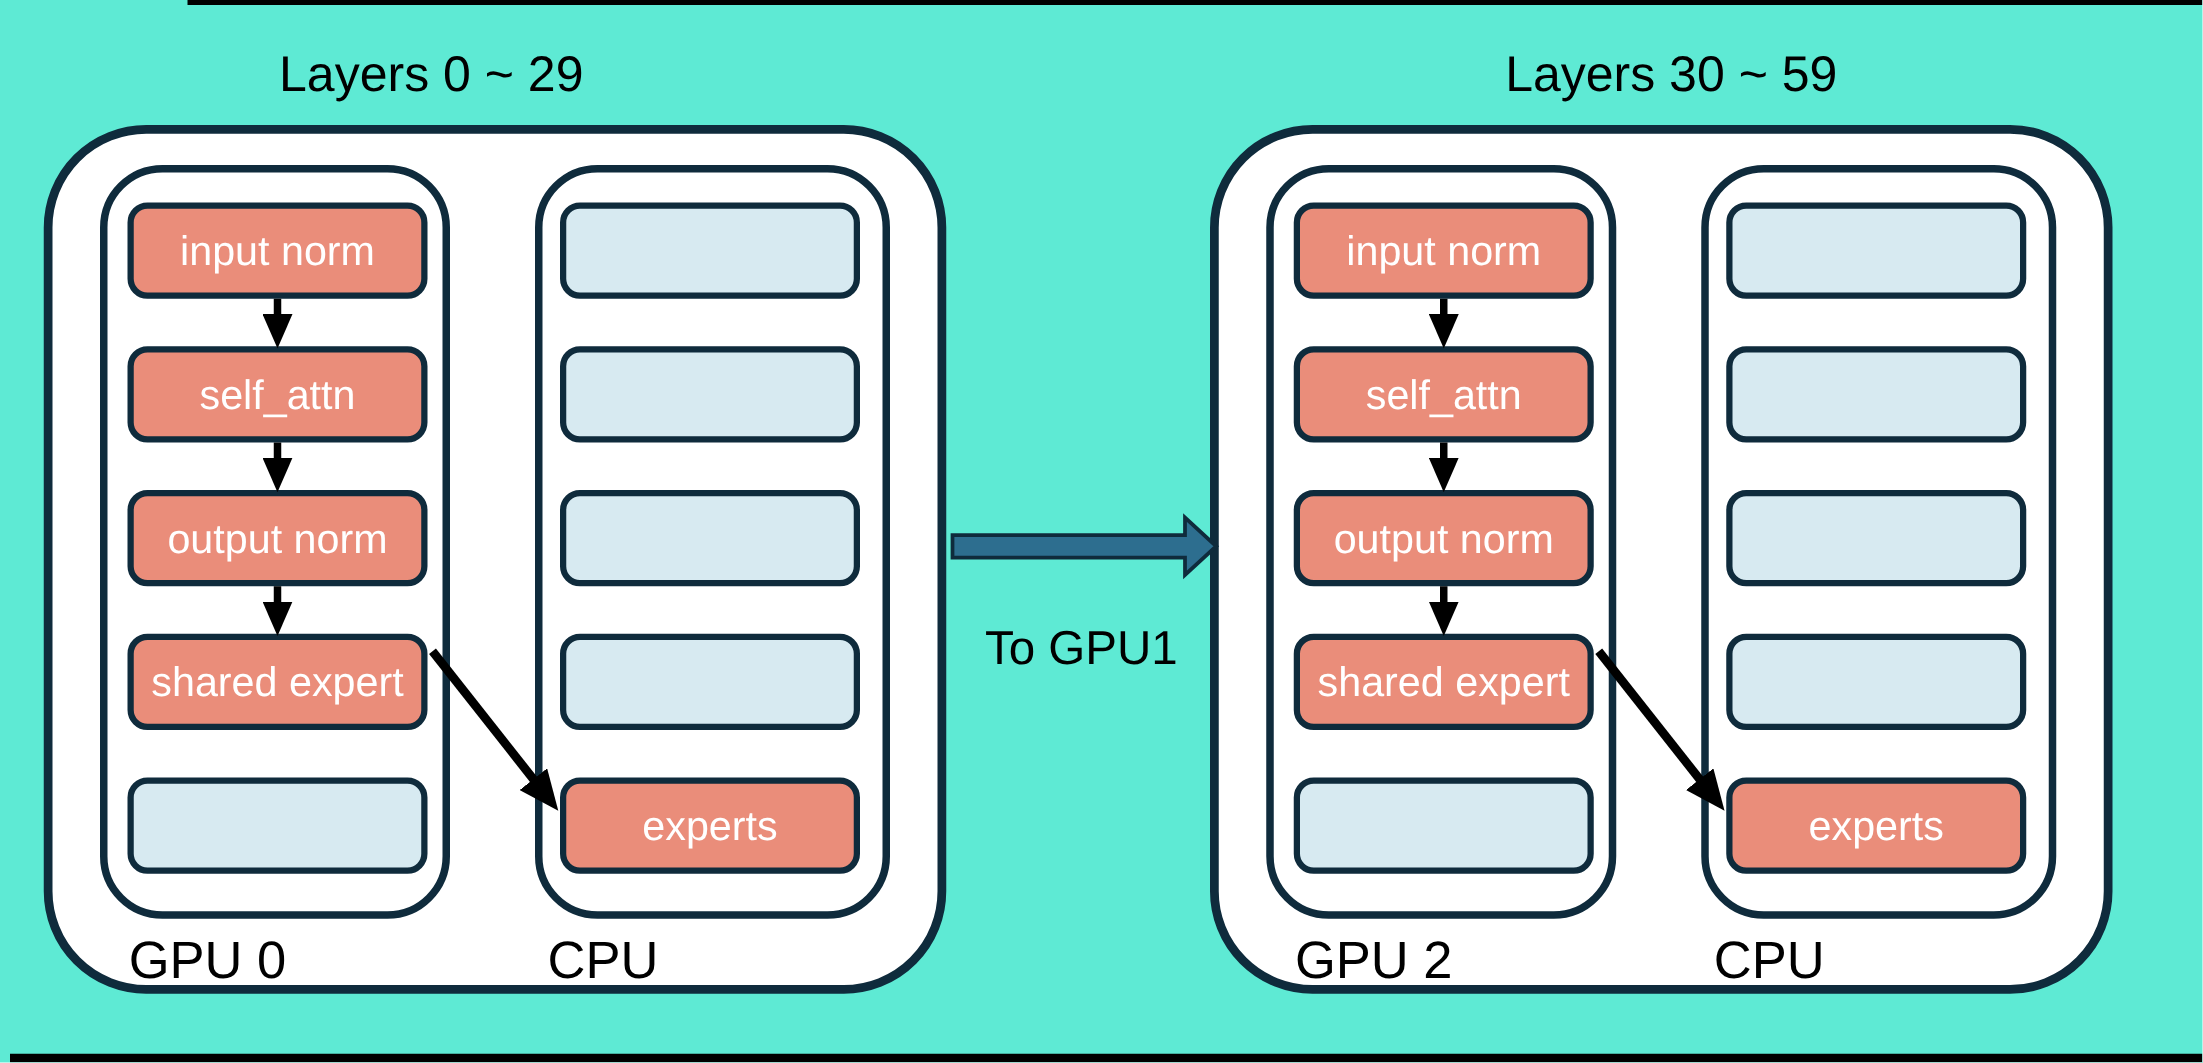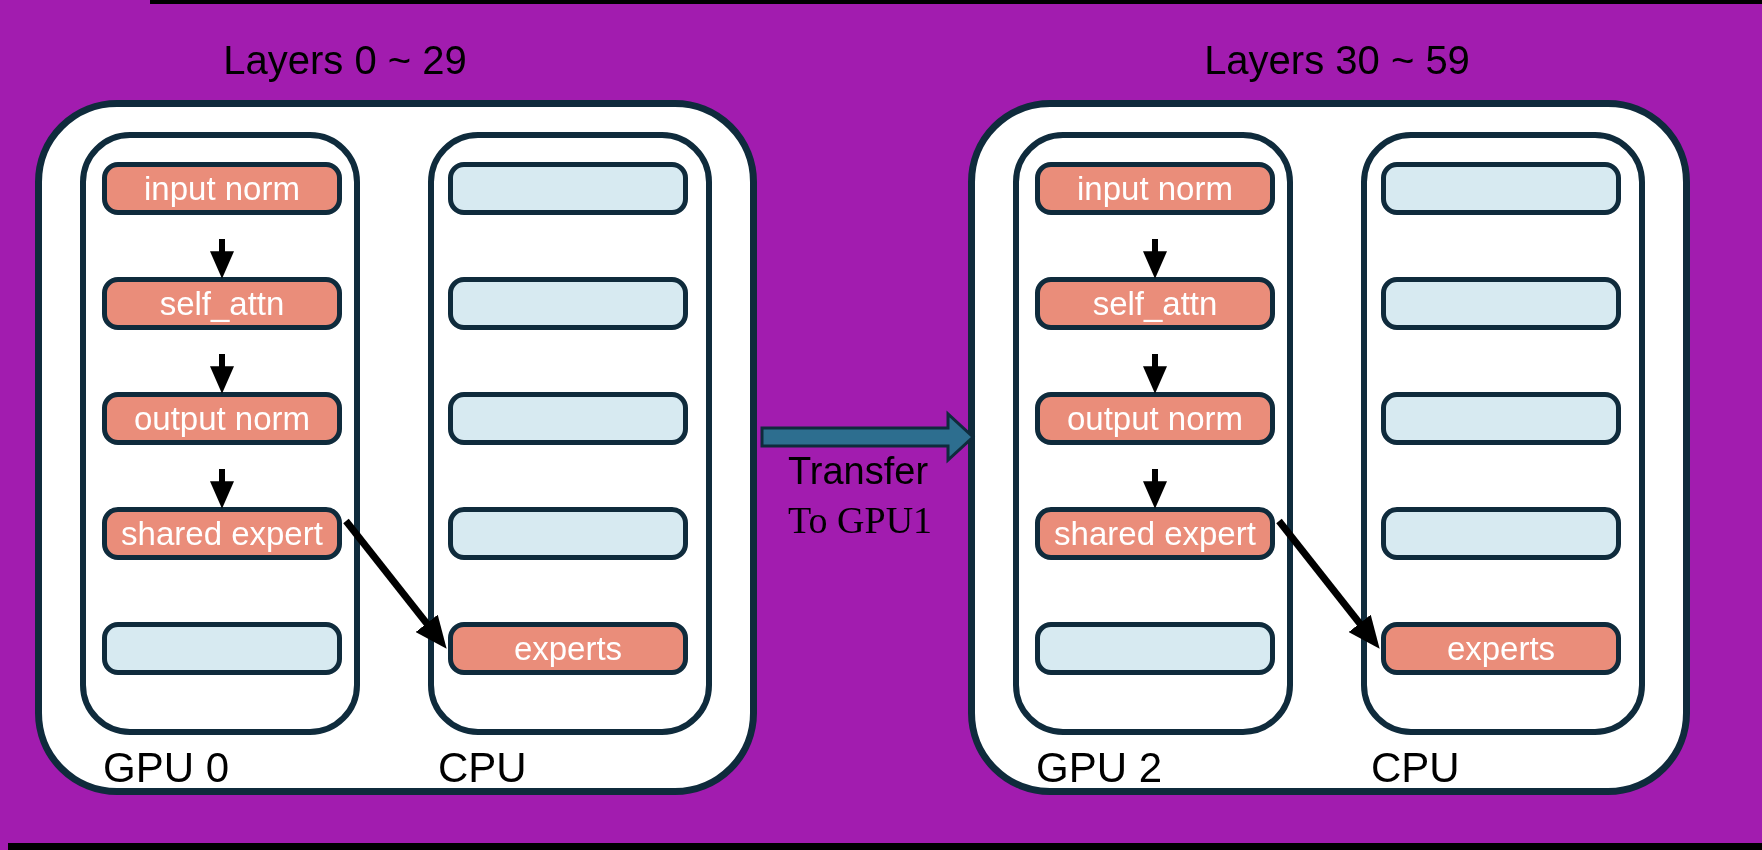"Layers 0 ~ 29" .canvas { background: #a21caf -> #5eead4 }
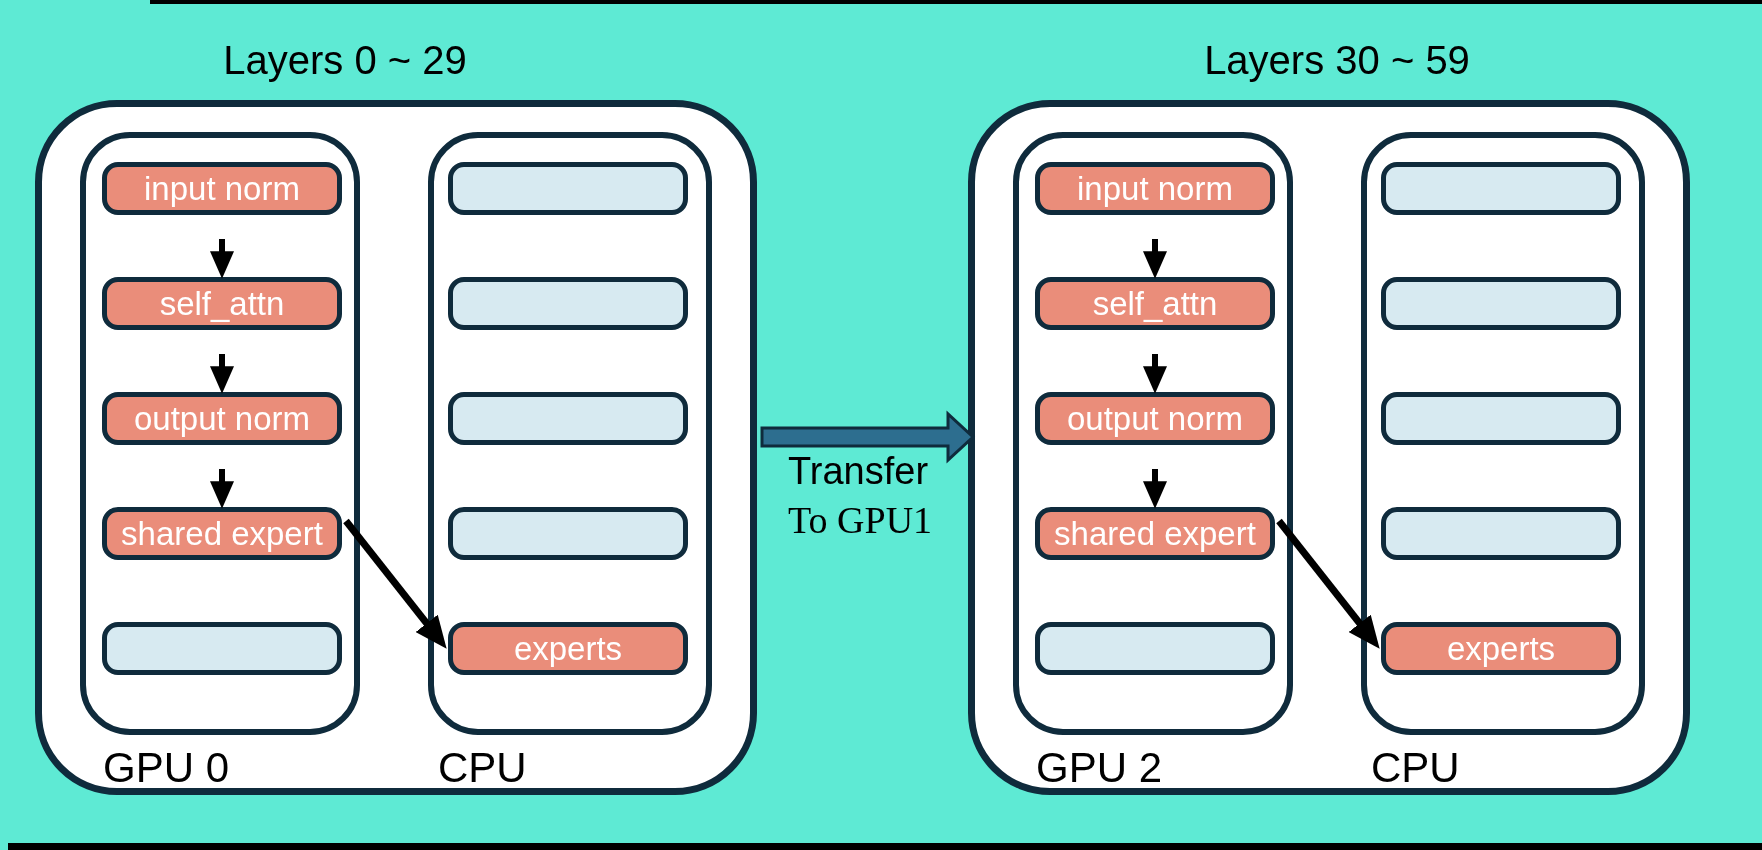"input norm" .box { height: 53px -> 77px }
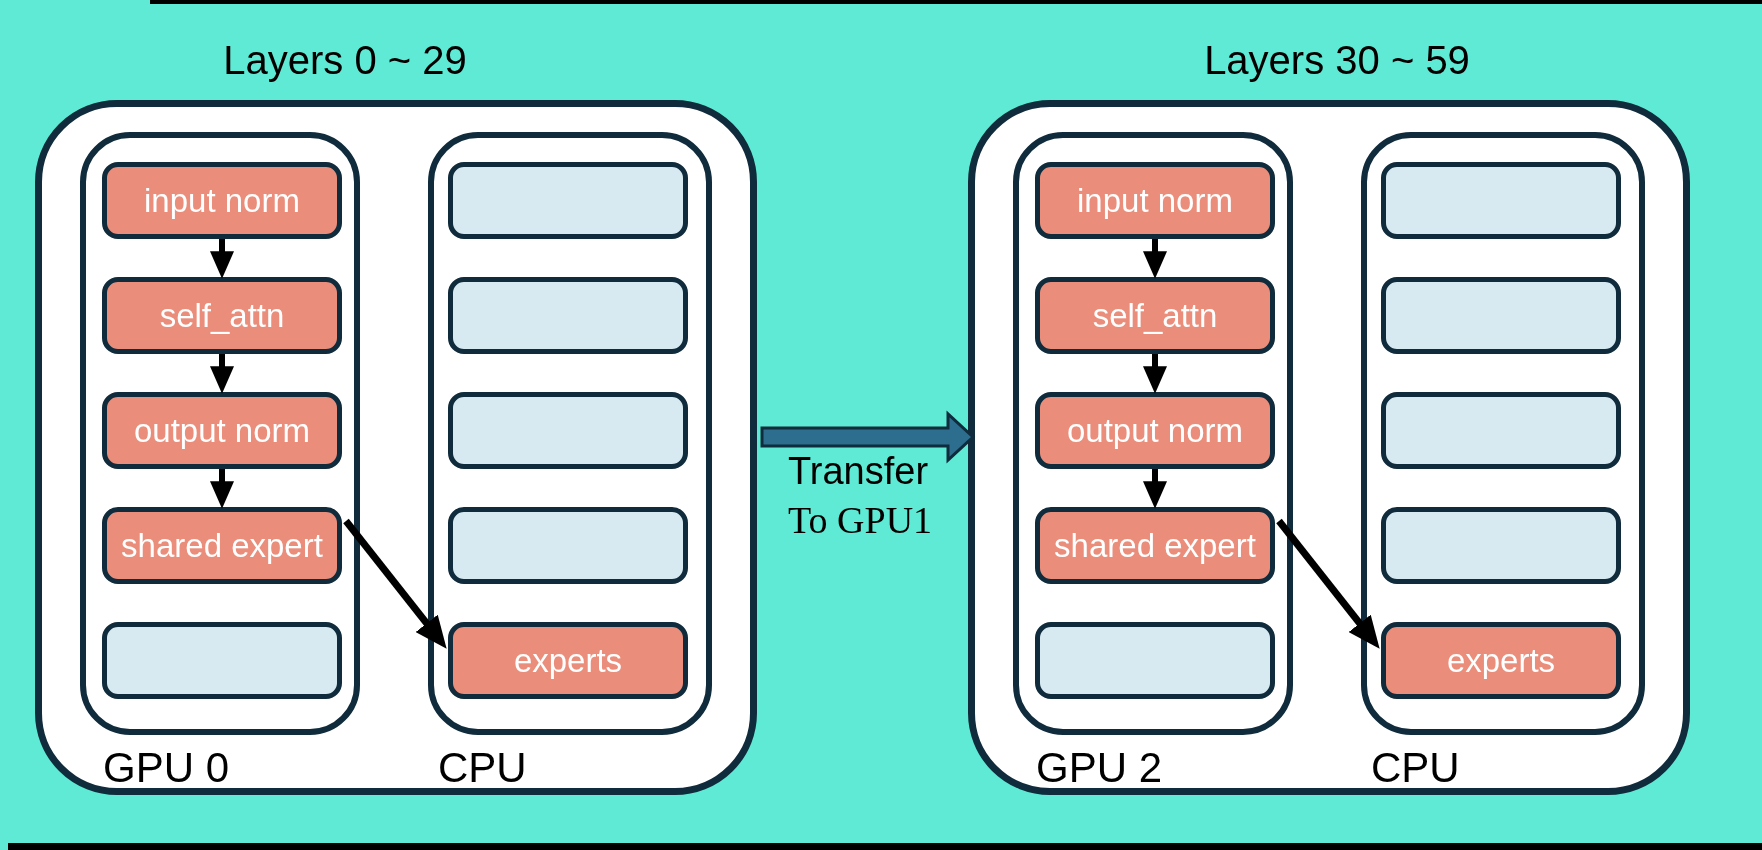"Transfer" div.transfer-label { html: <div>Transfer</div> -> none }
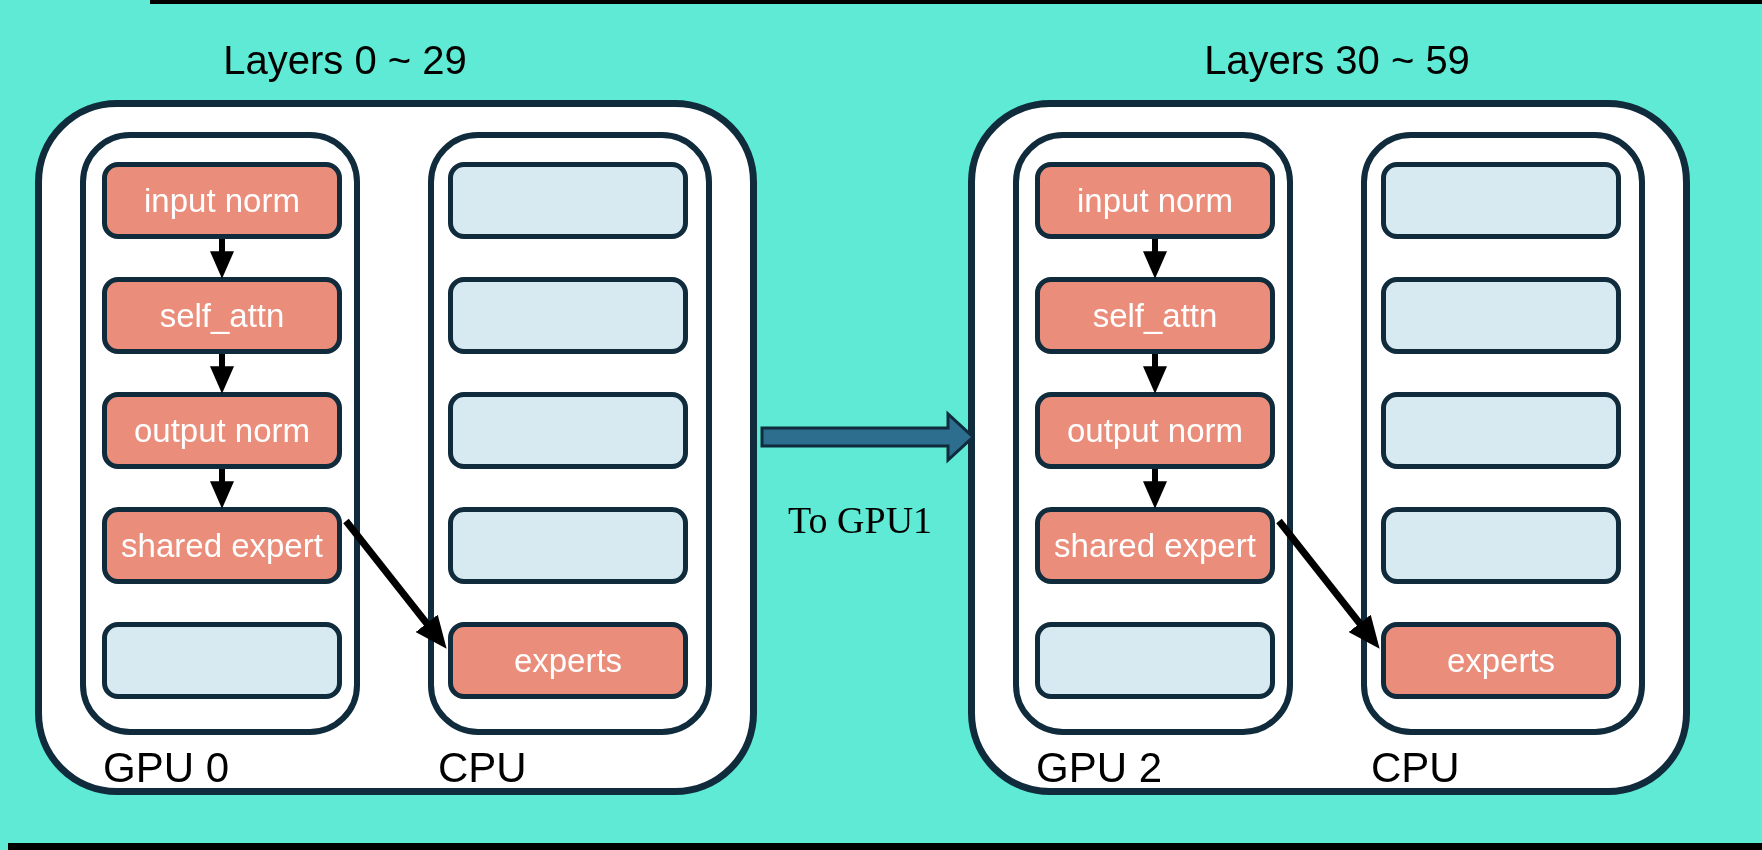"To GPU1" div.transfer-label { font-family: Liberation Serif, serif -> none }
